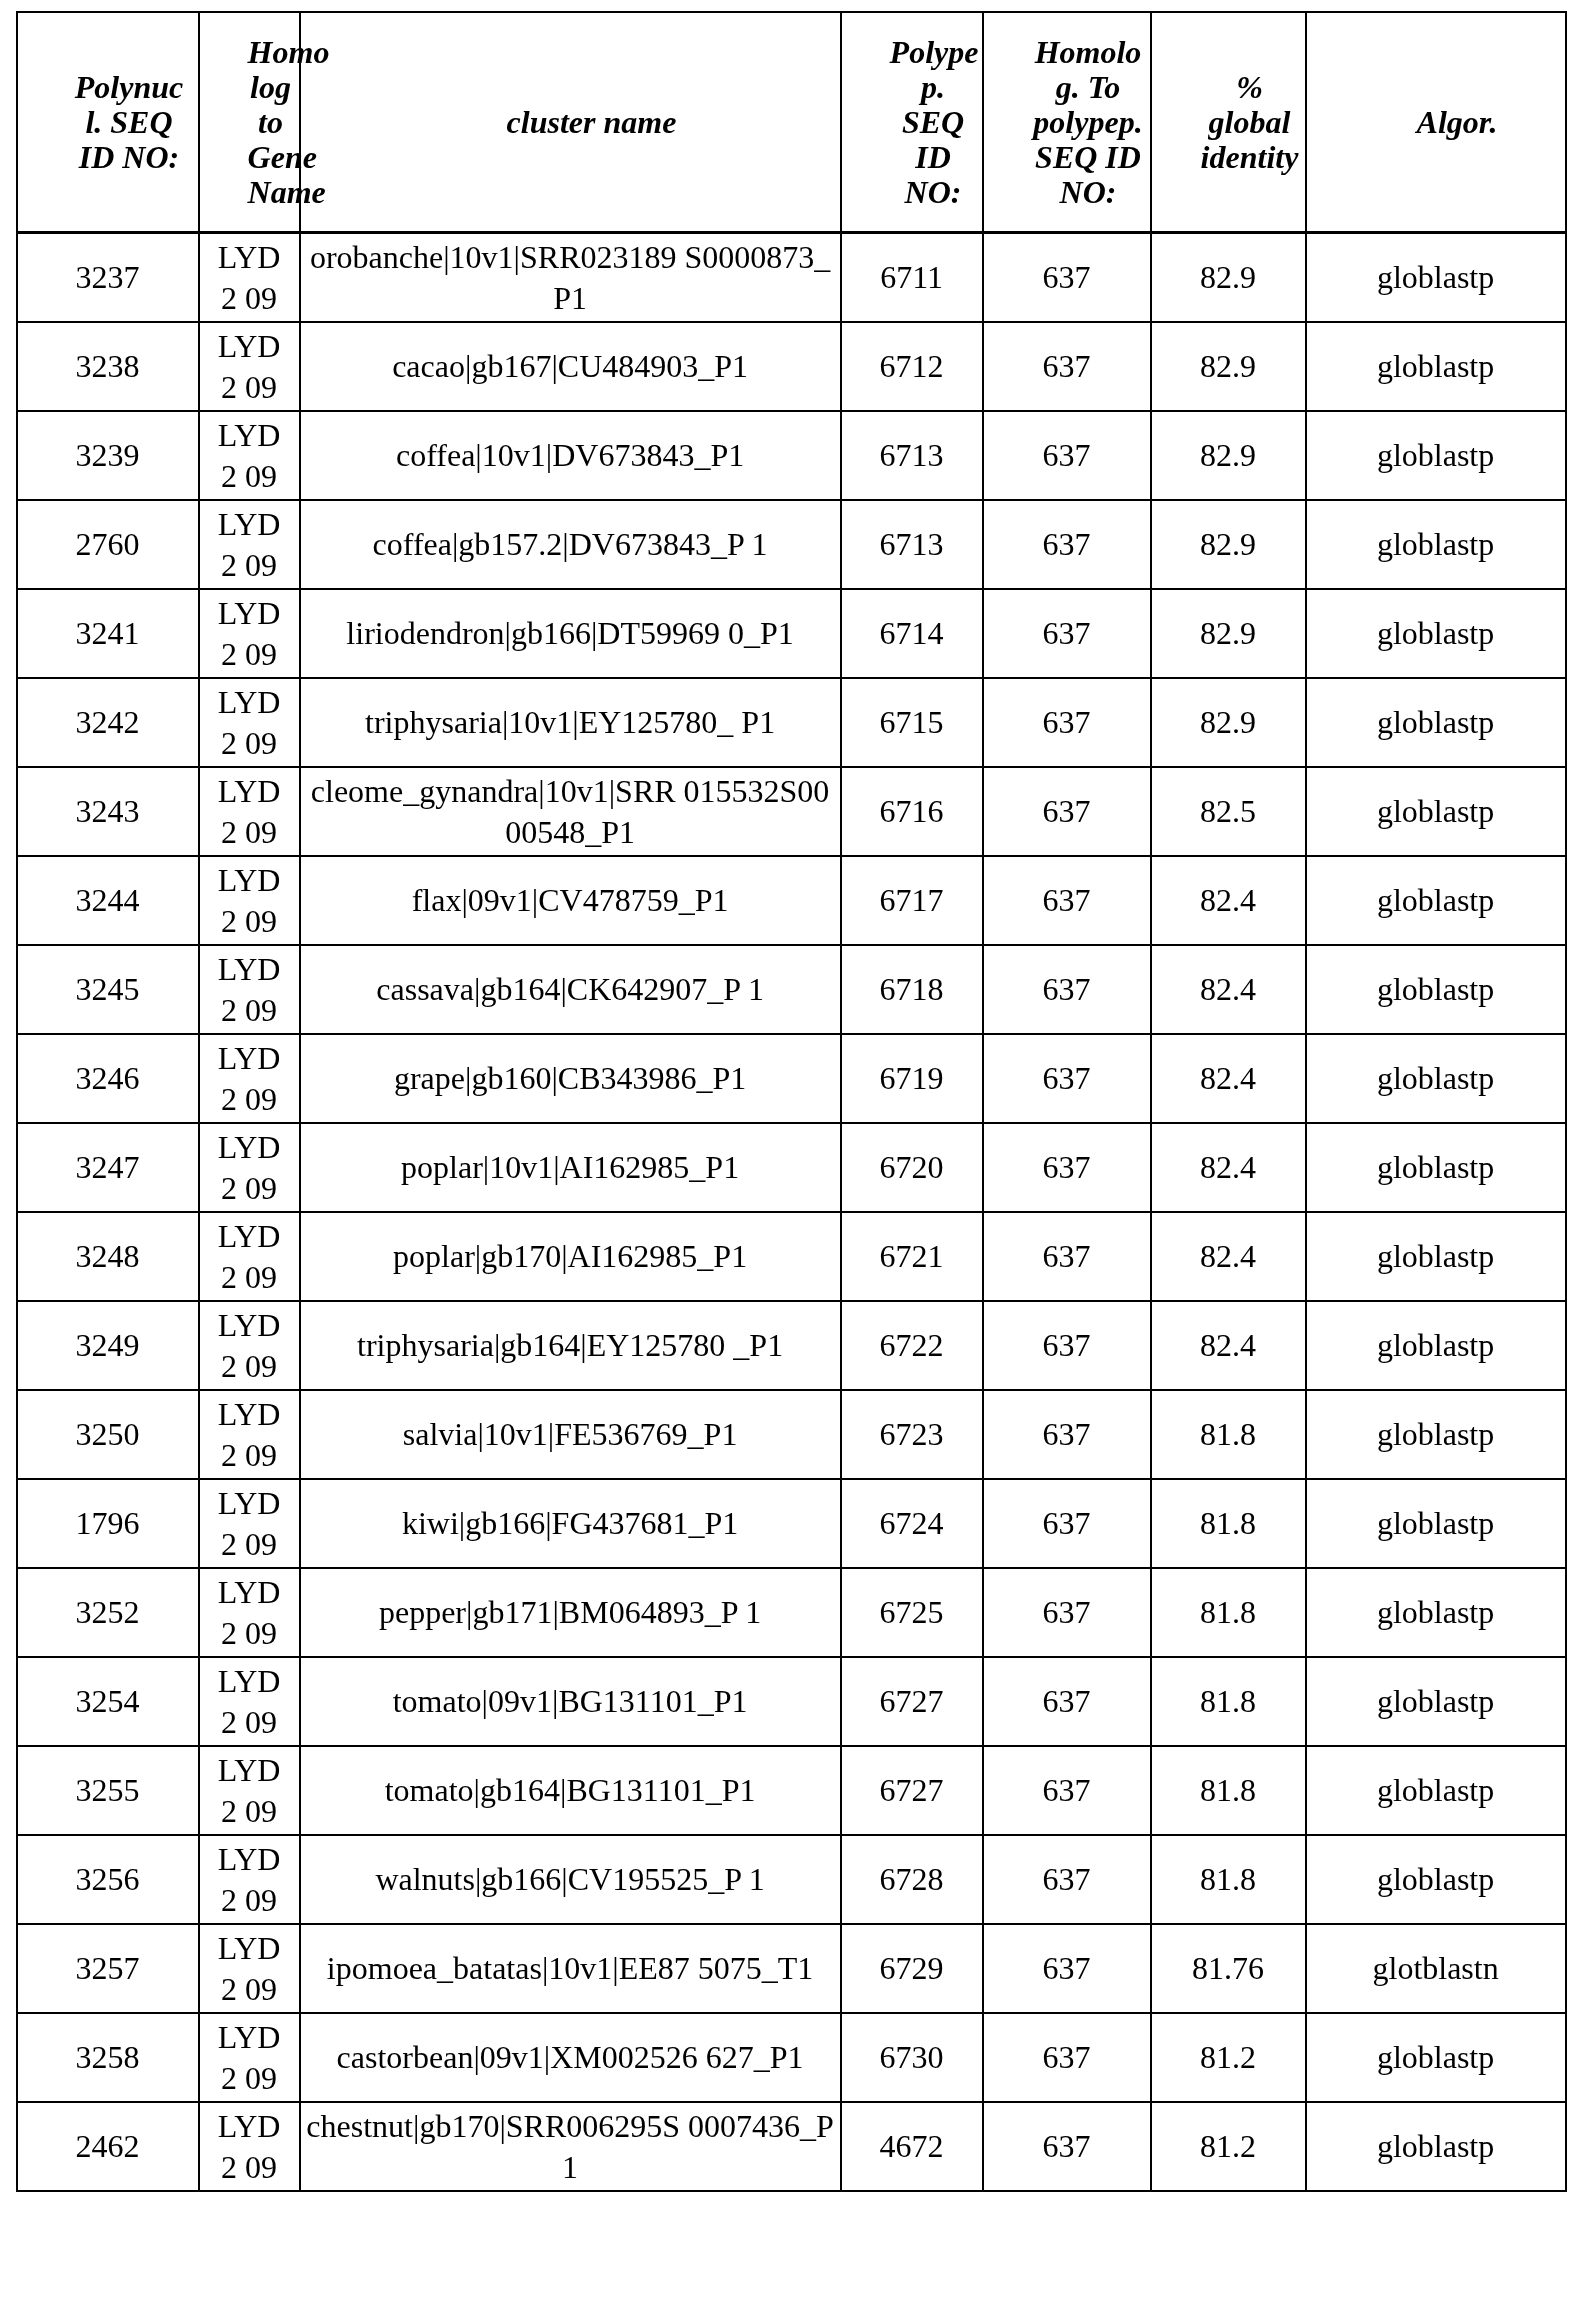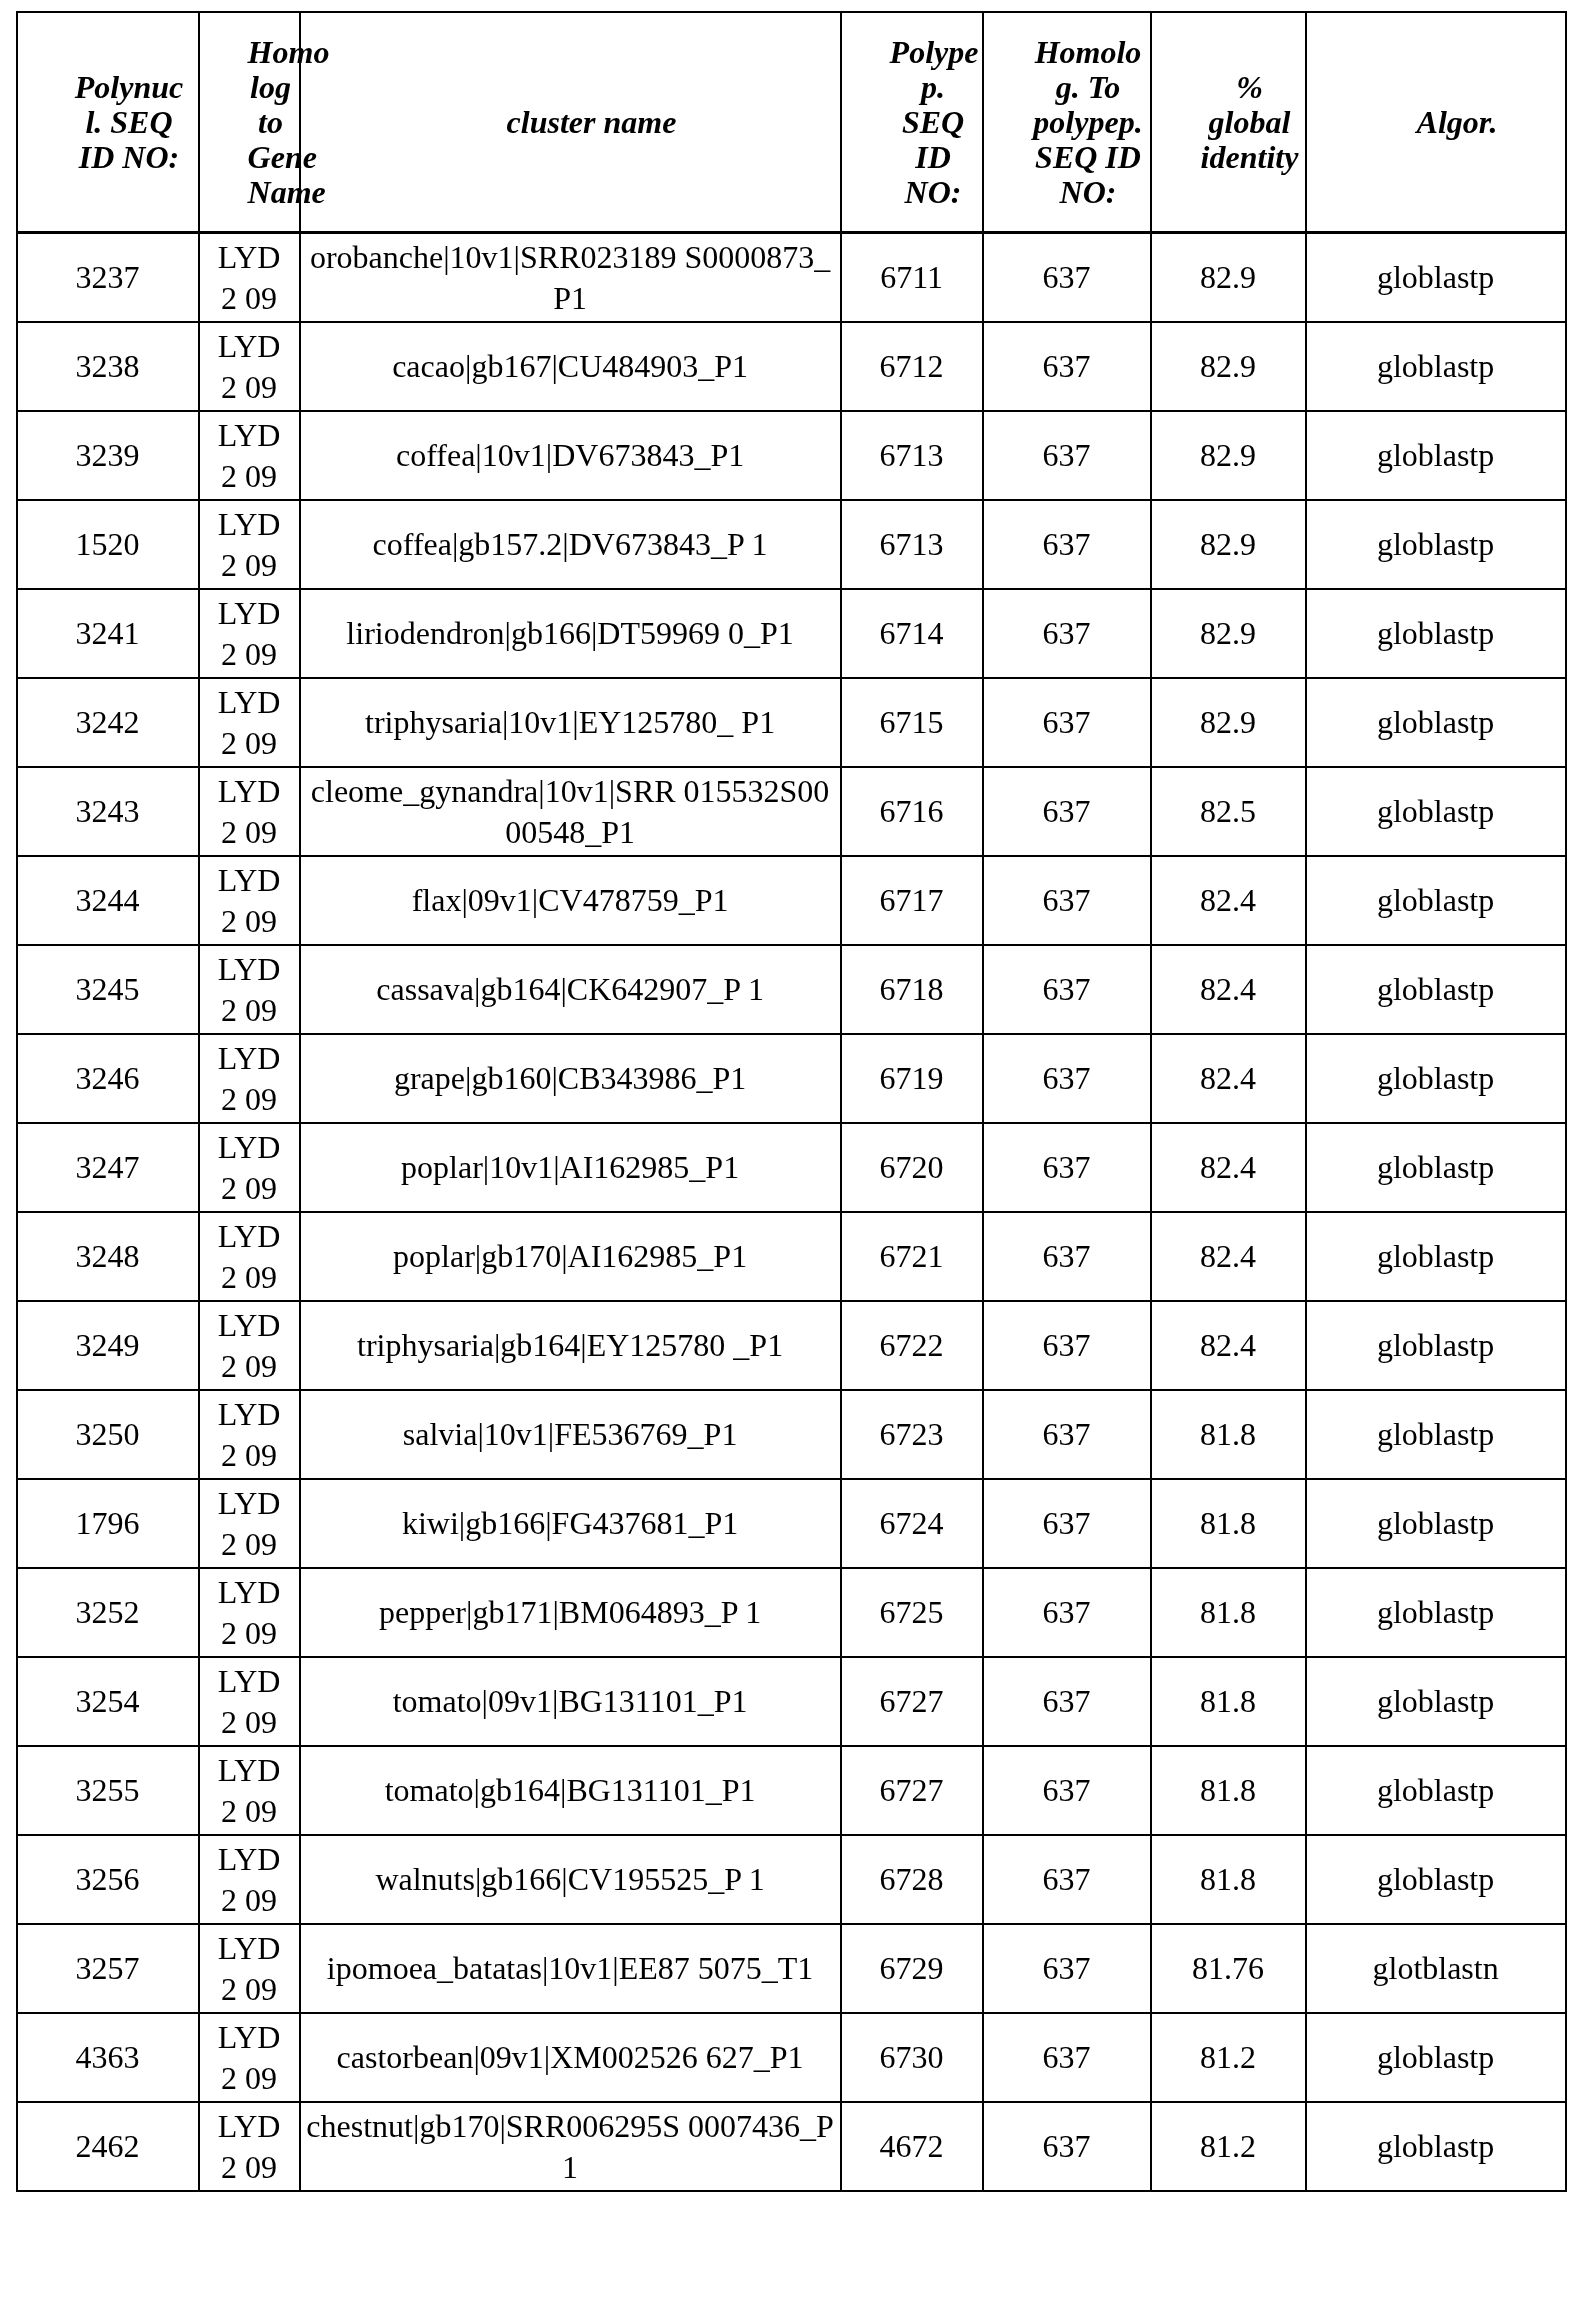"1520" span.cell-text { text: 1520 -> 2760 }
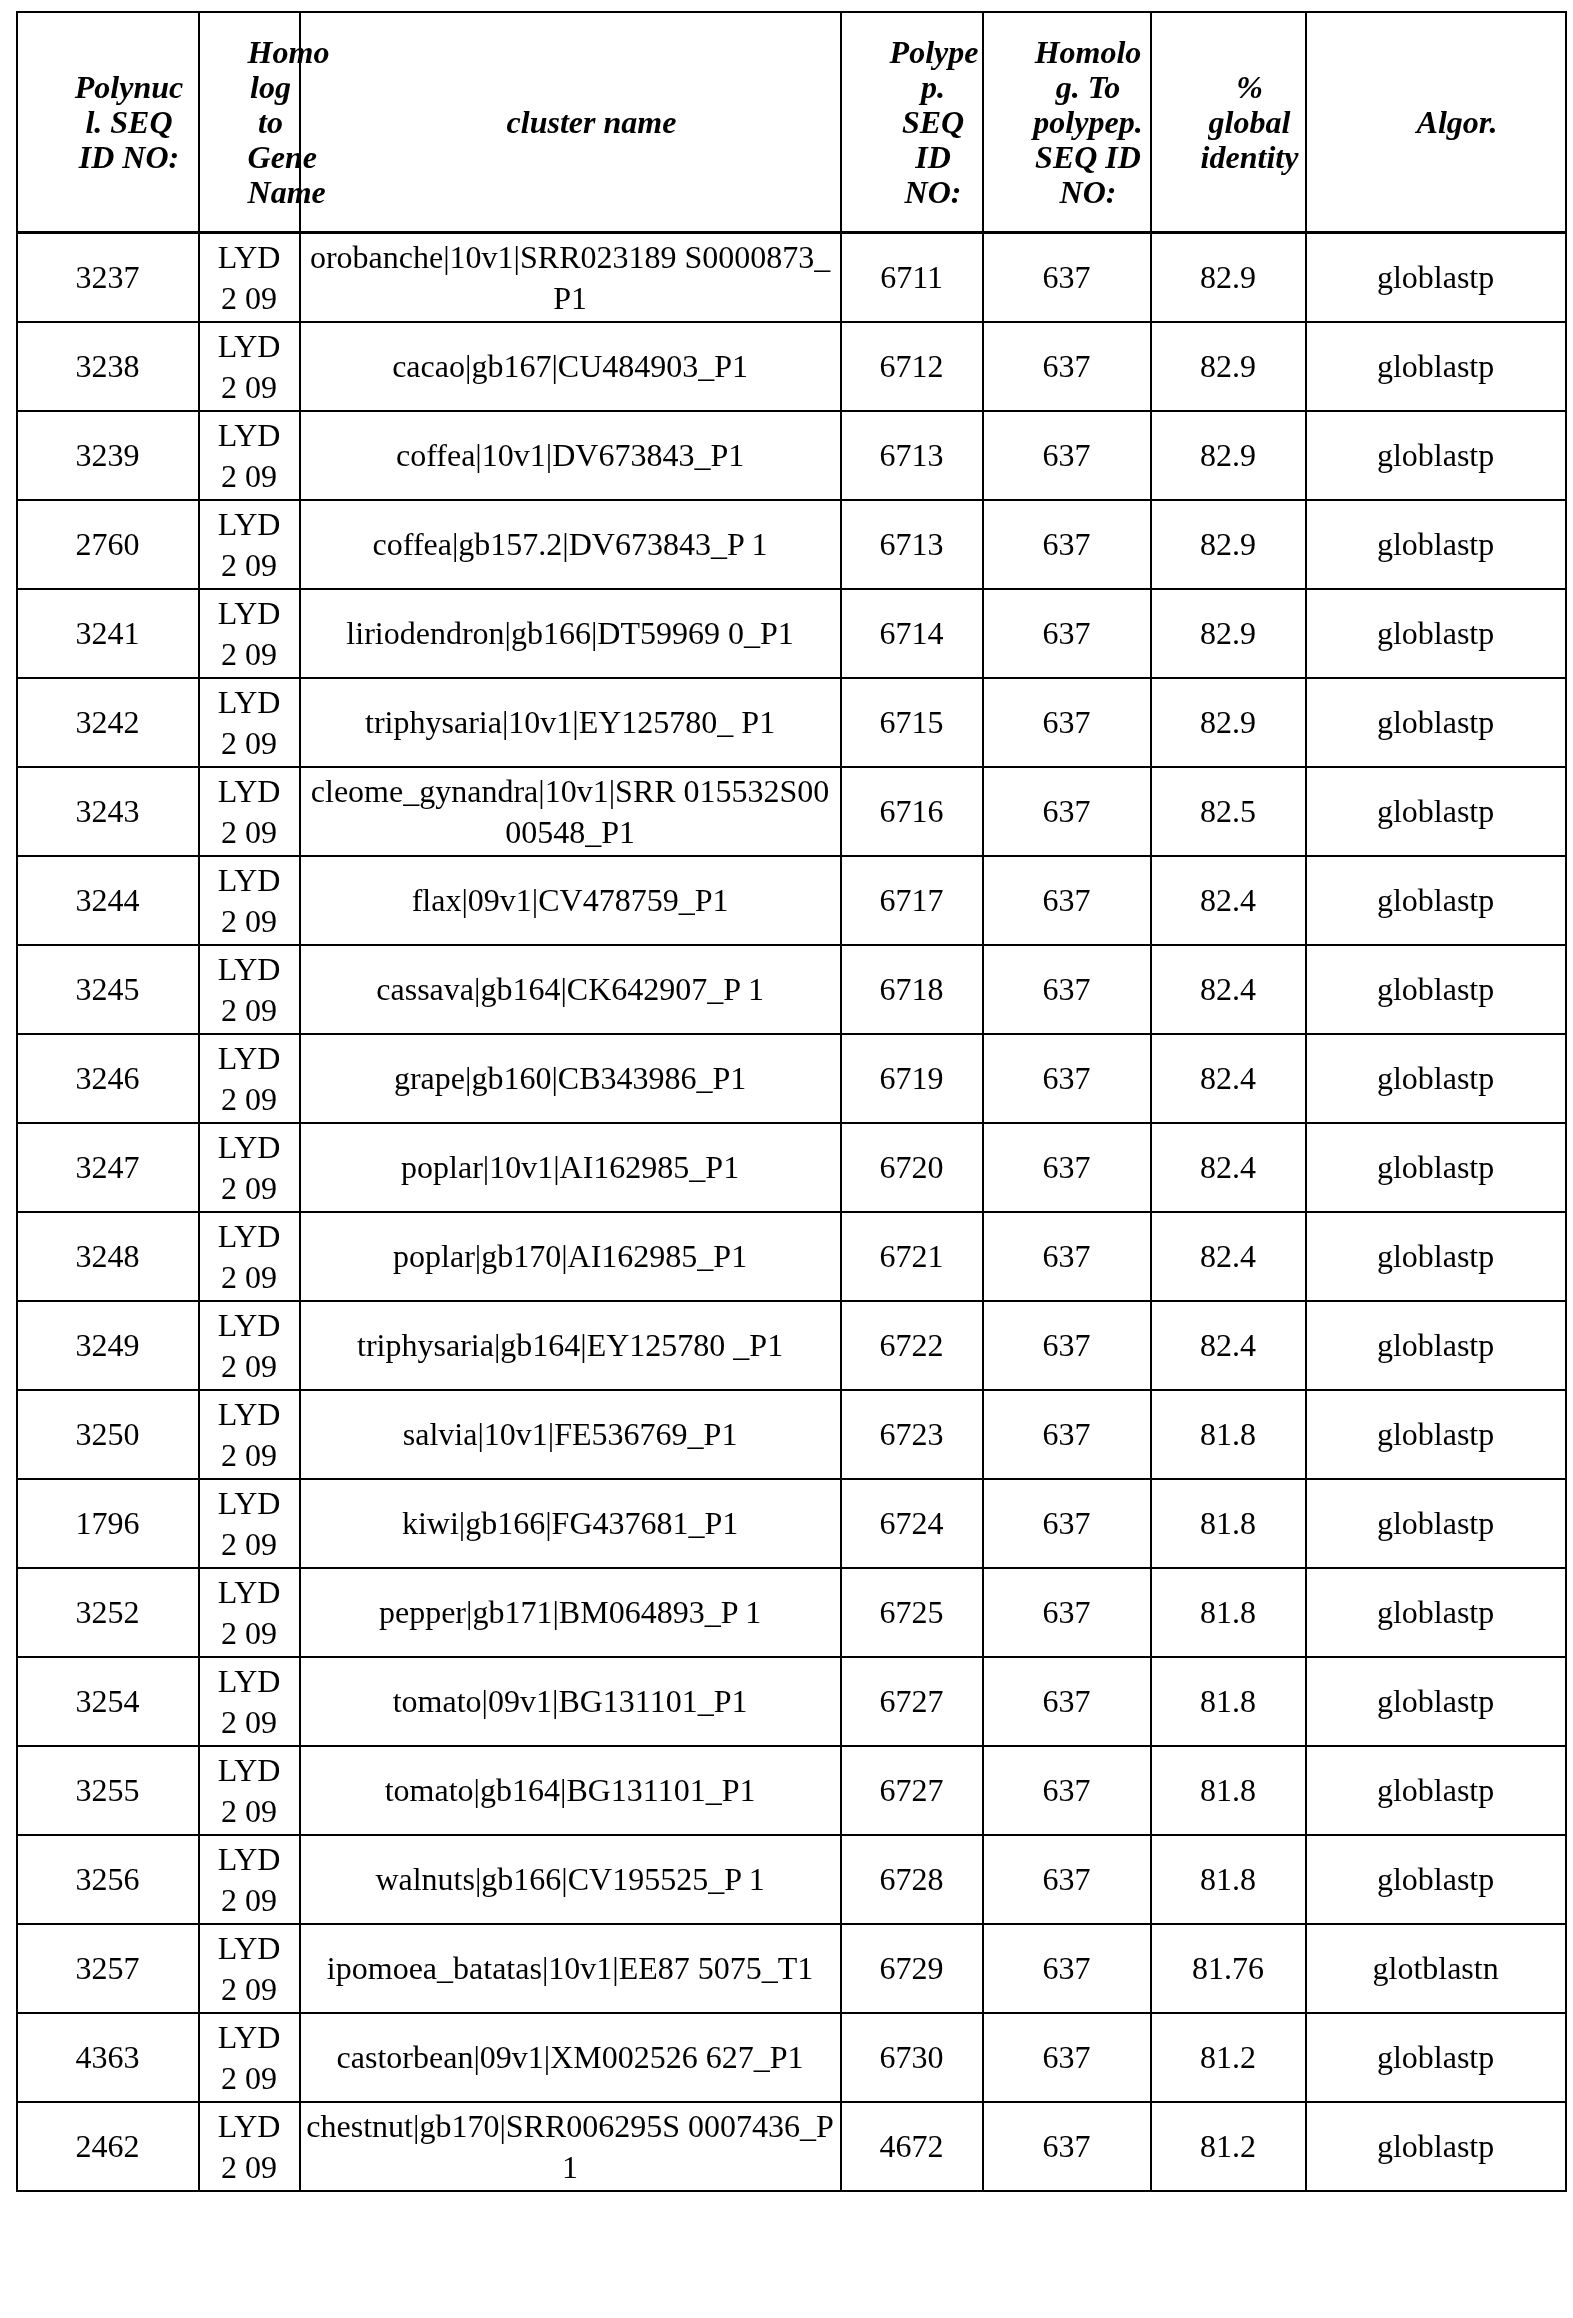"4363" span.cell-text { text: 4363 -> 3258 }
